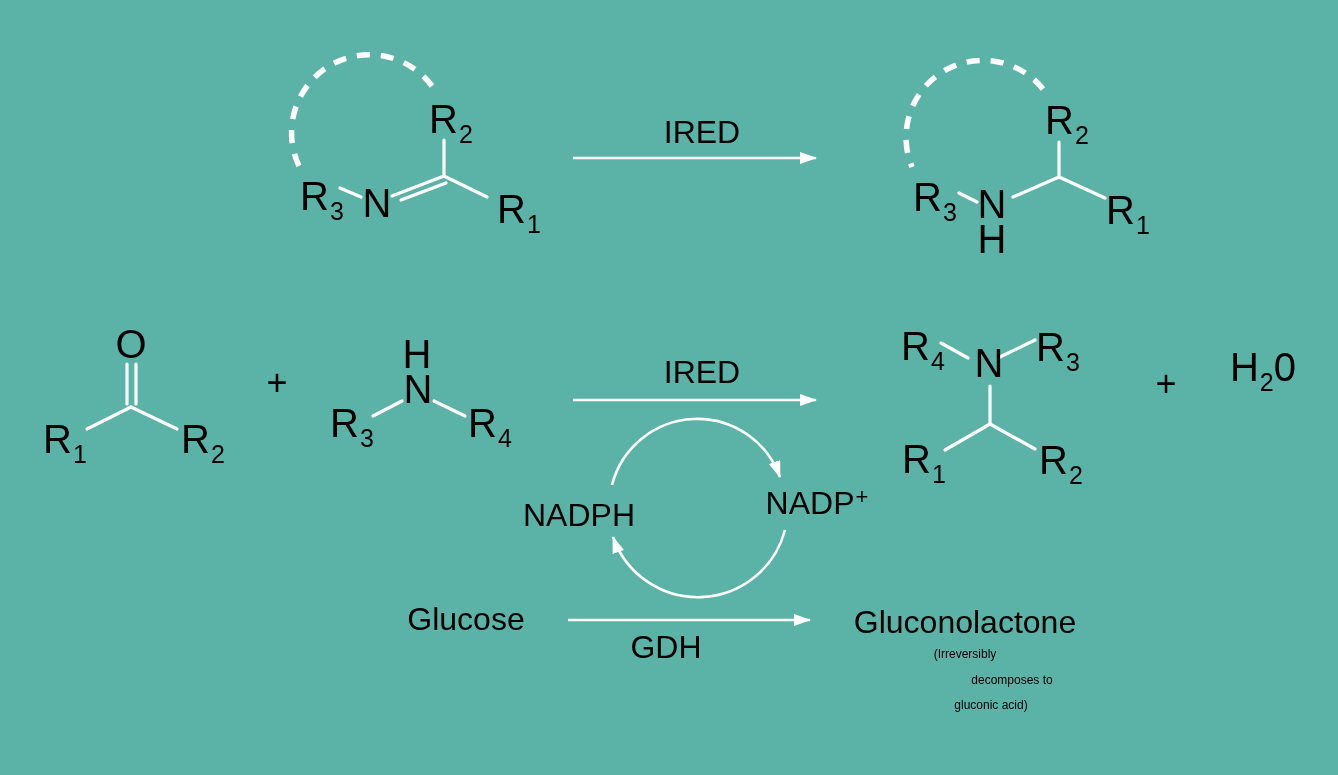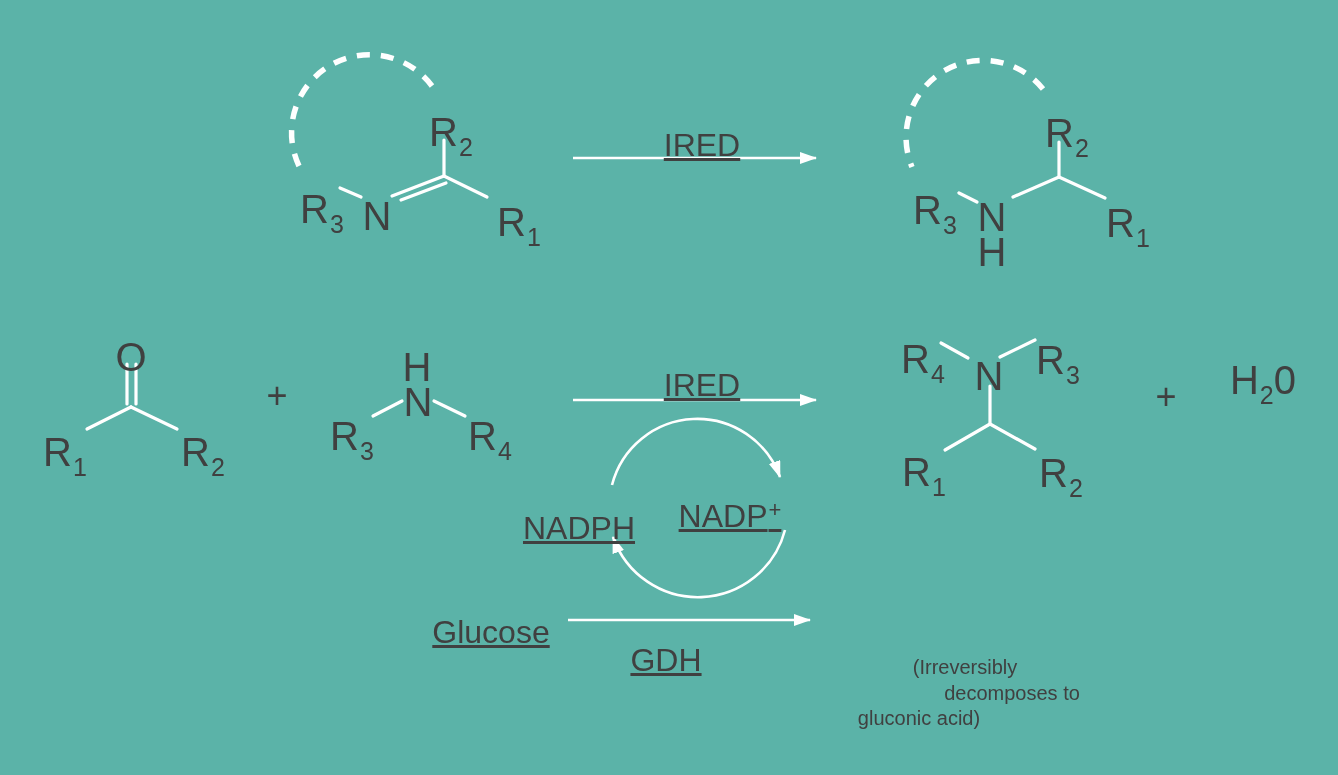"R2" .lbl { color: #404040 -> #000000; margin-top: 13px -> none }
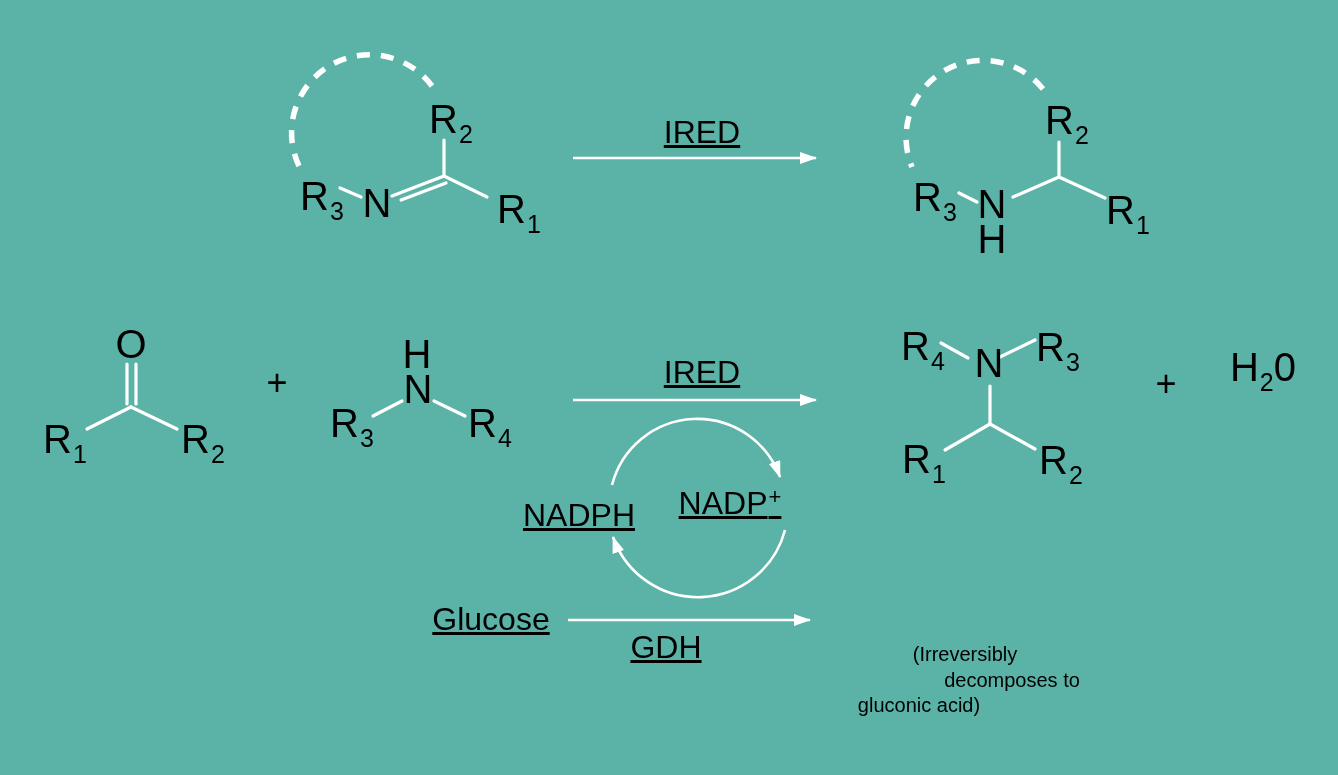"IRED" .txt { text-decoration: underline -> none }
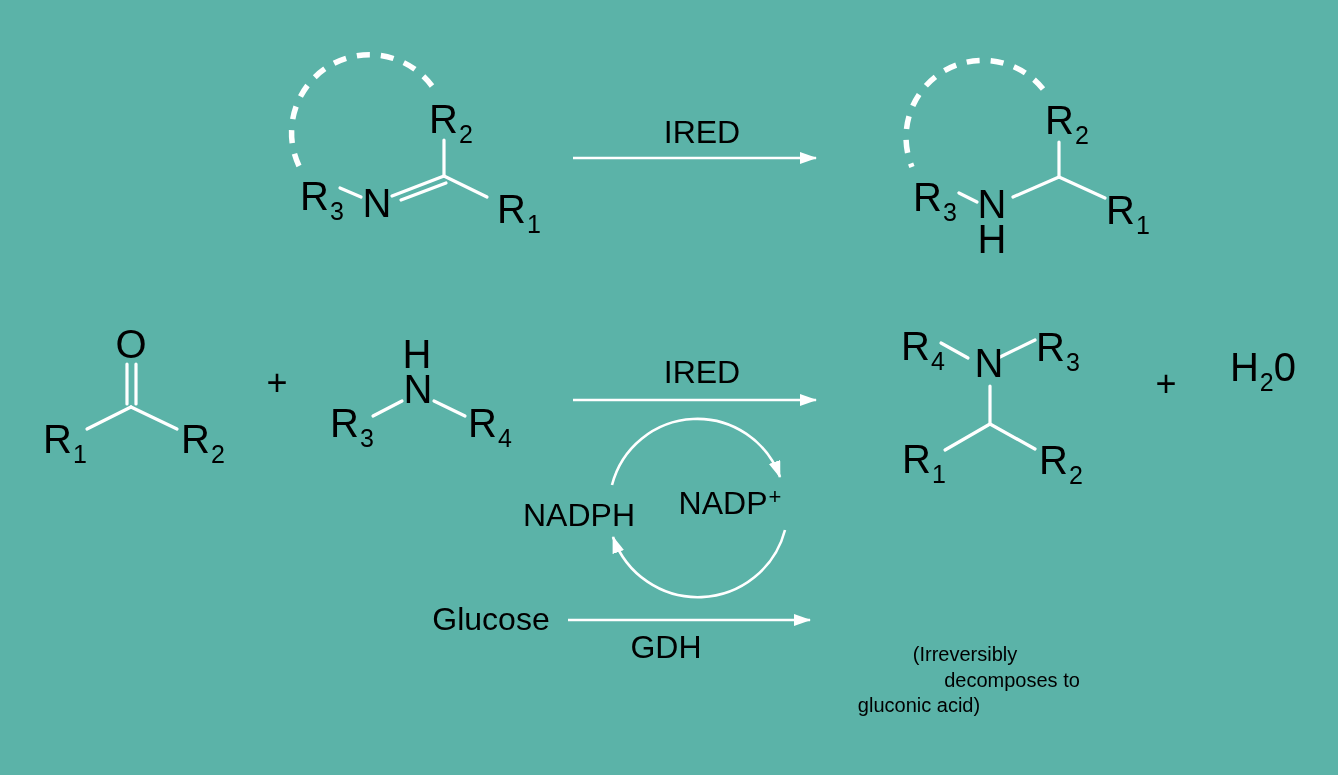"NADP+" div.lbl { left: 730px -> 817px }
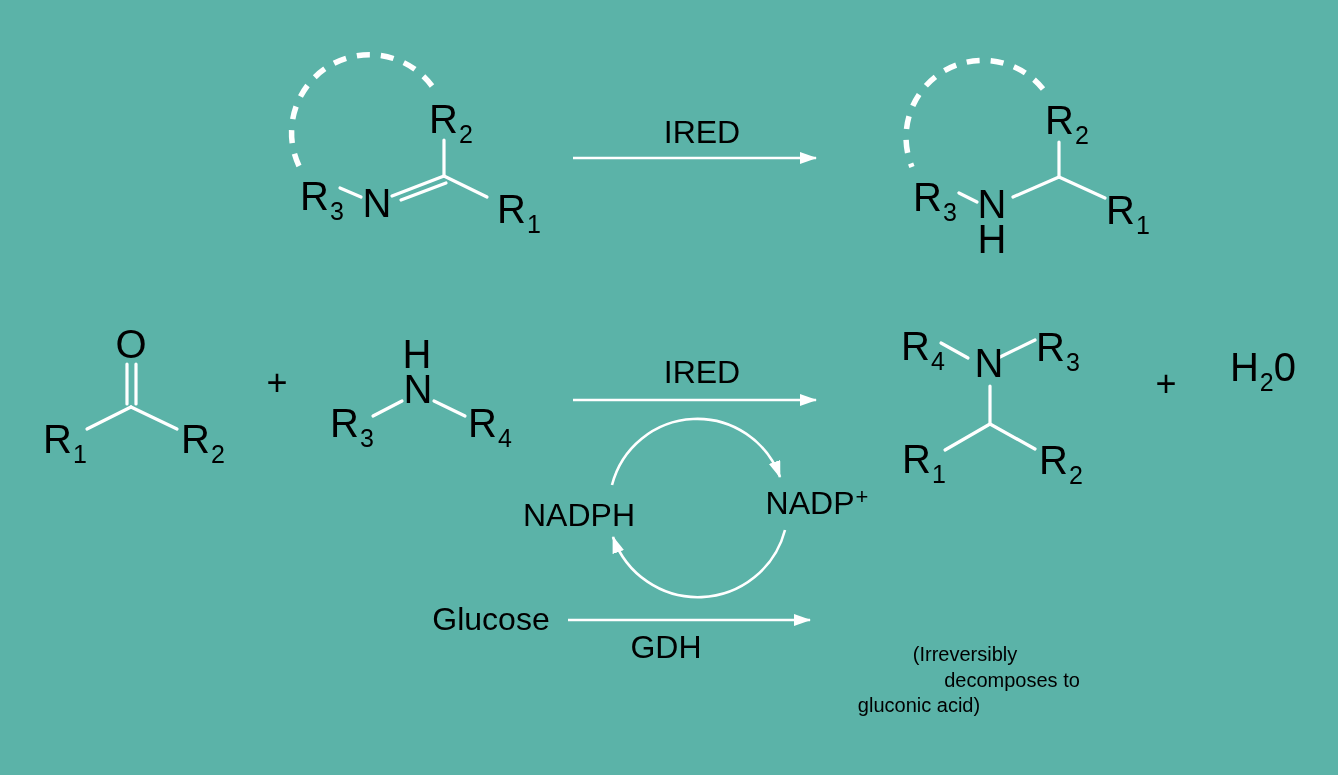"Glucose" div.lbl { left: 491px -> 466px }
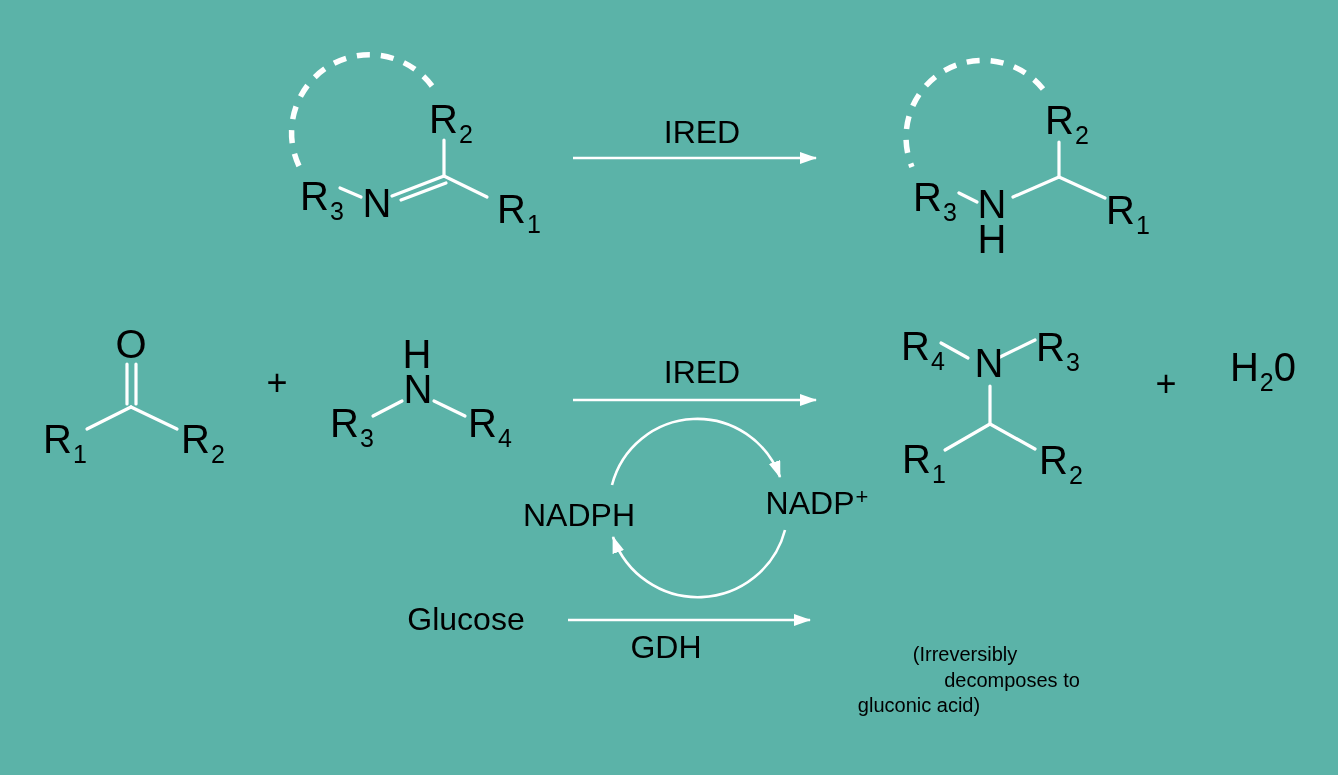"Gluconolactone" div.lbl { html: none -> <div>Gluconolactone</div> }
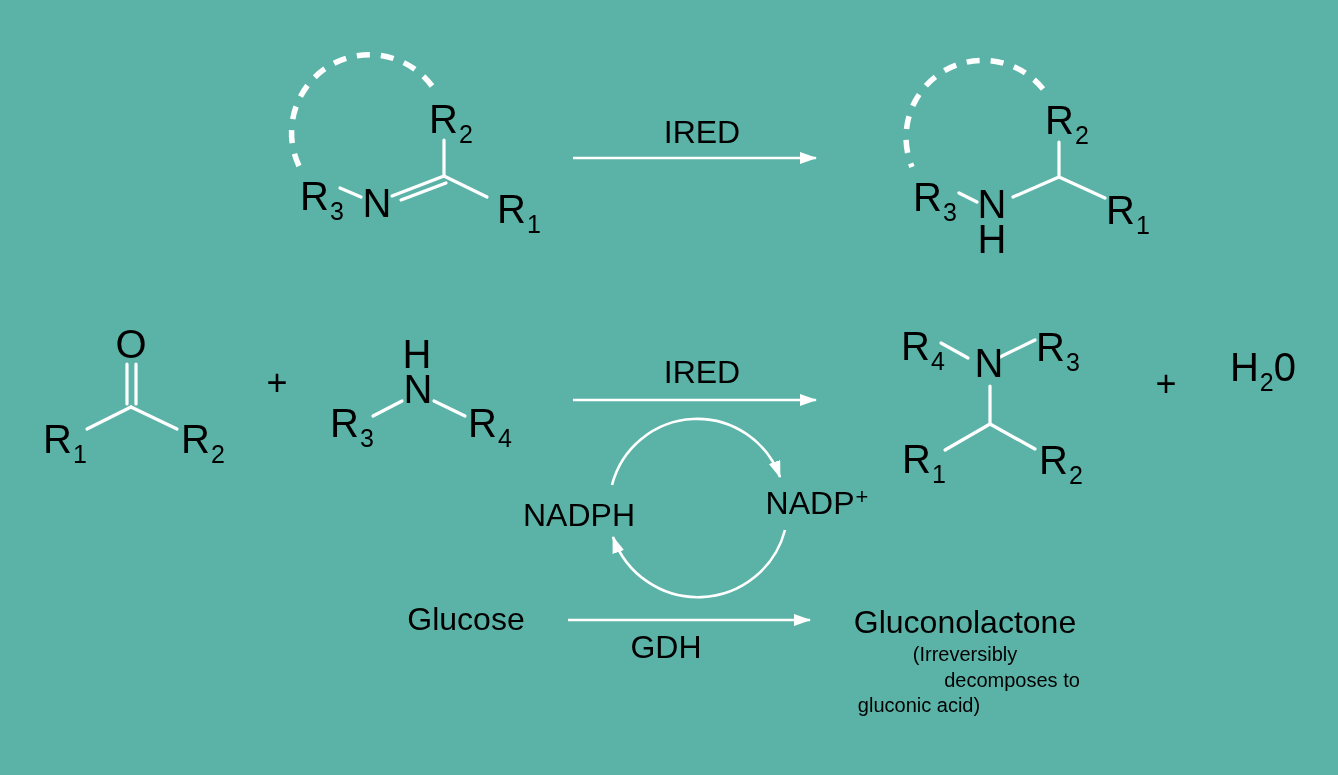"(Irreversibly" .note { font-size: 20px -> 12px }
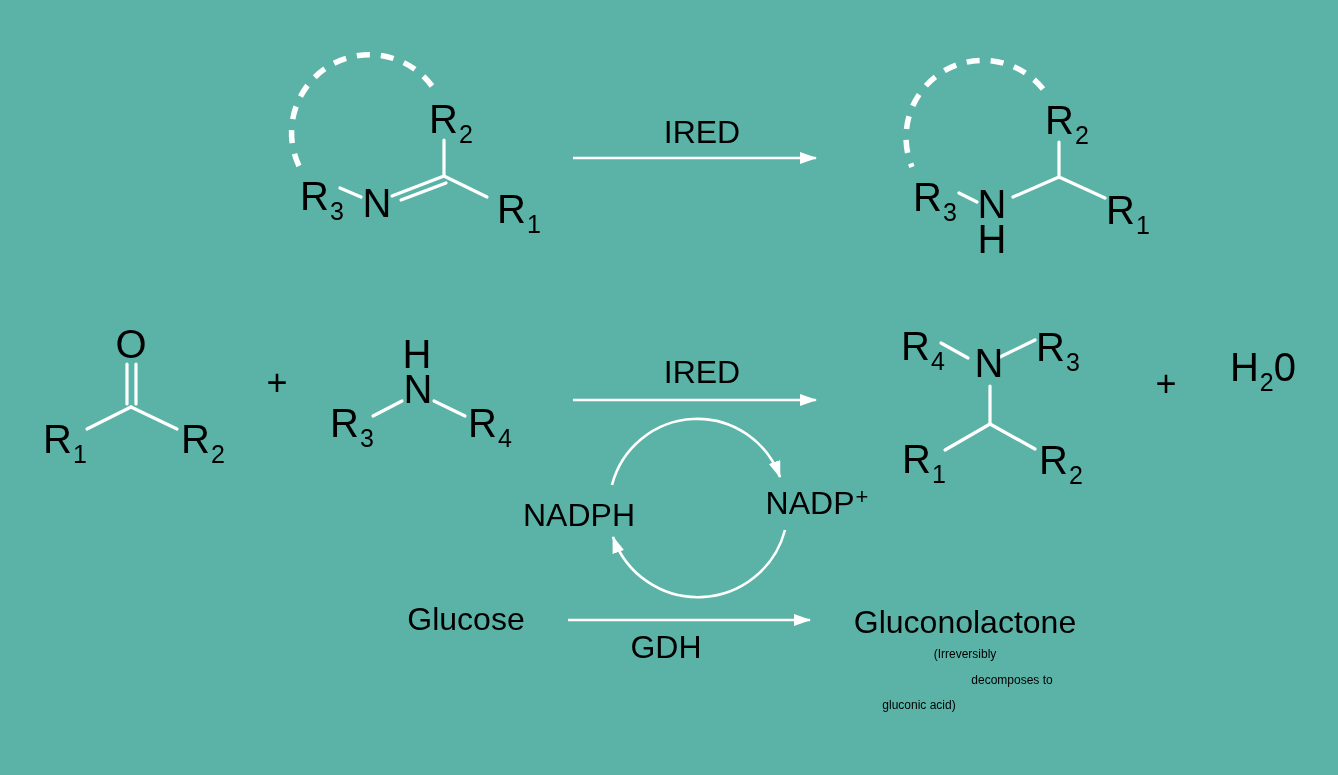"gluconic acid)" div.lbl { left: 919px -> 991px }
